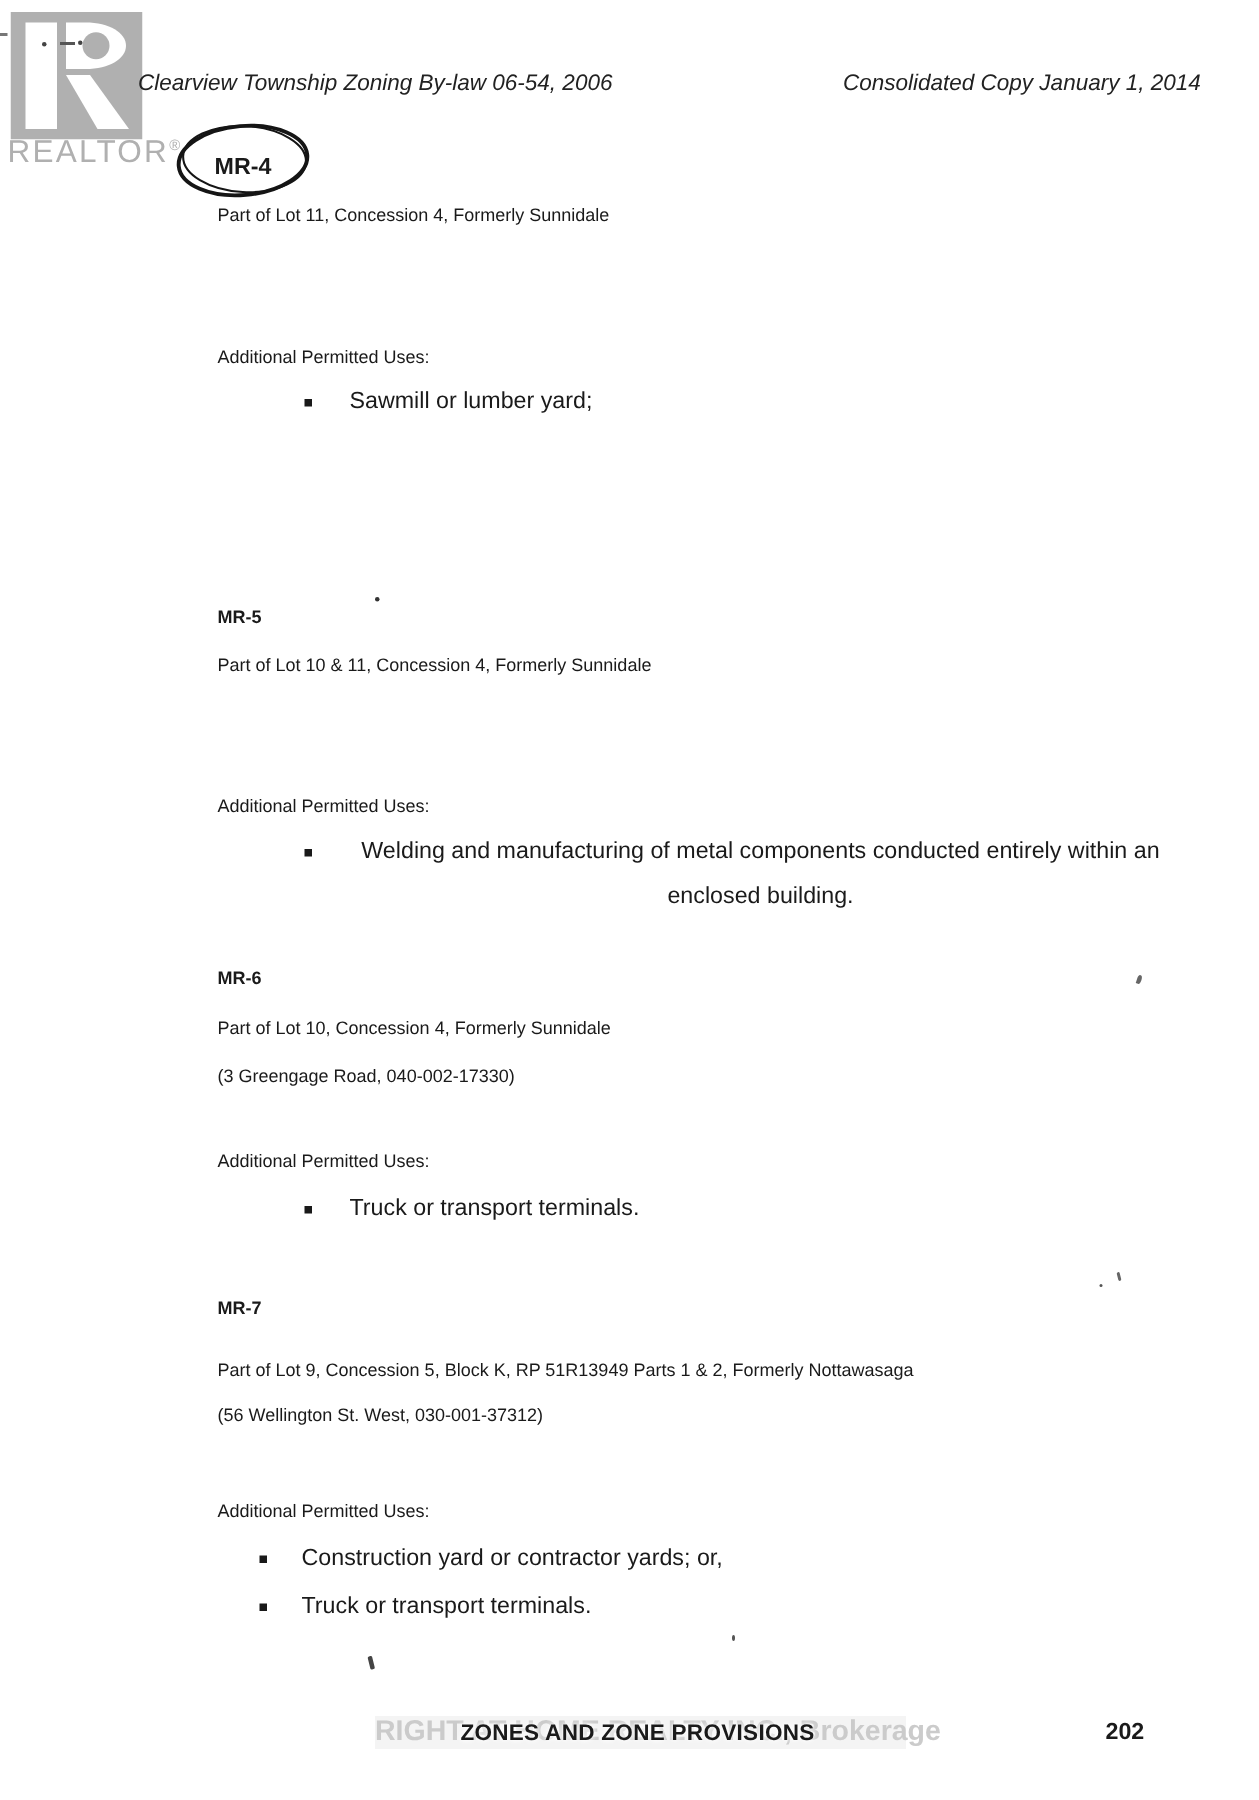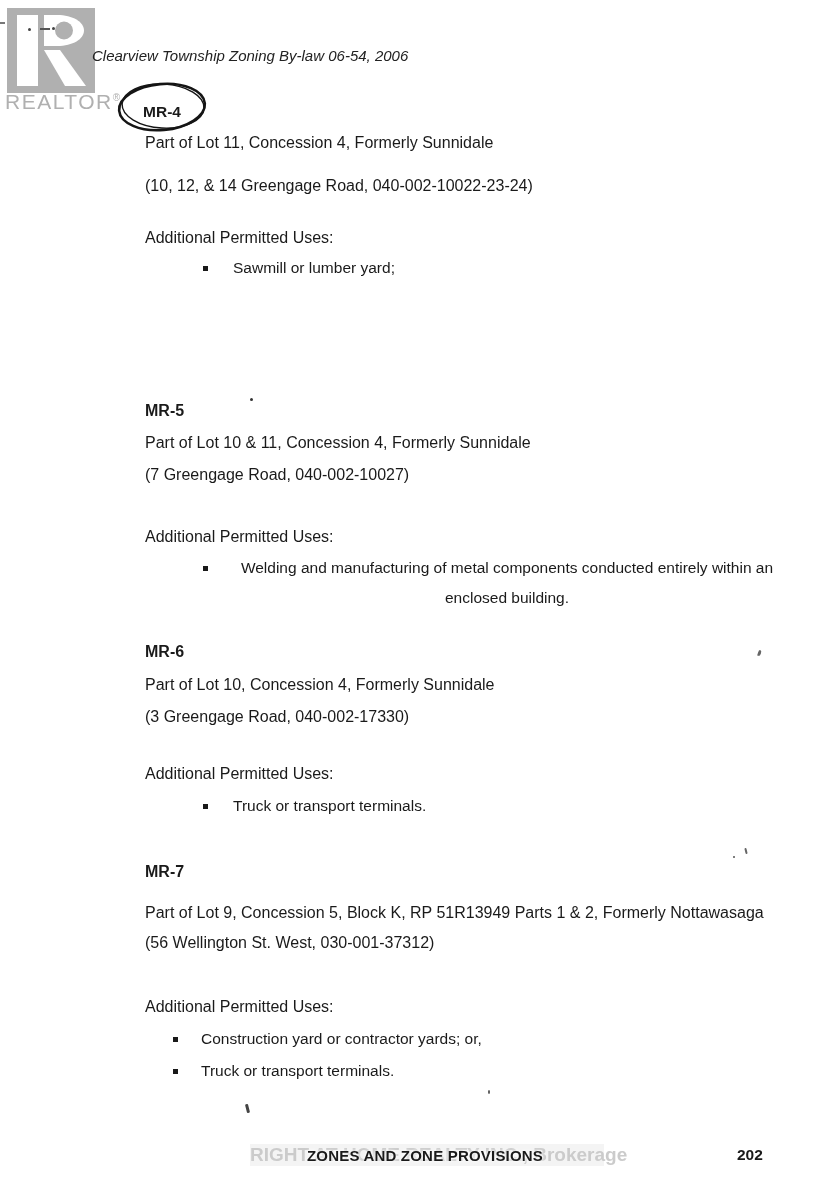"Consolidated Copy January 1, 2014" div.t { html: none -> <div>Consolidated Copy January 1, 2014</div> }
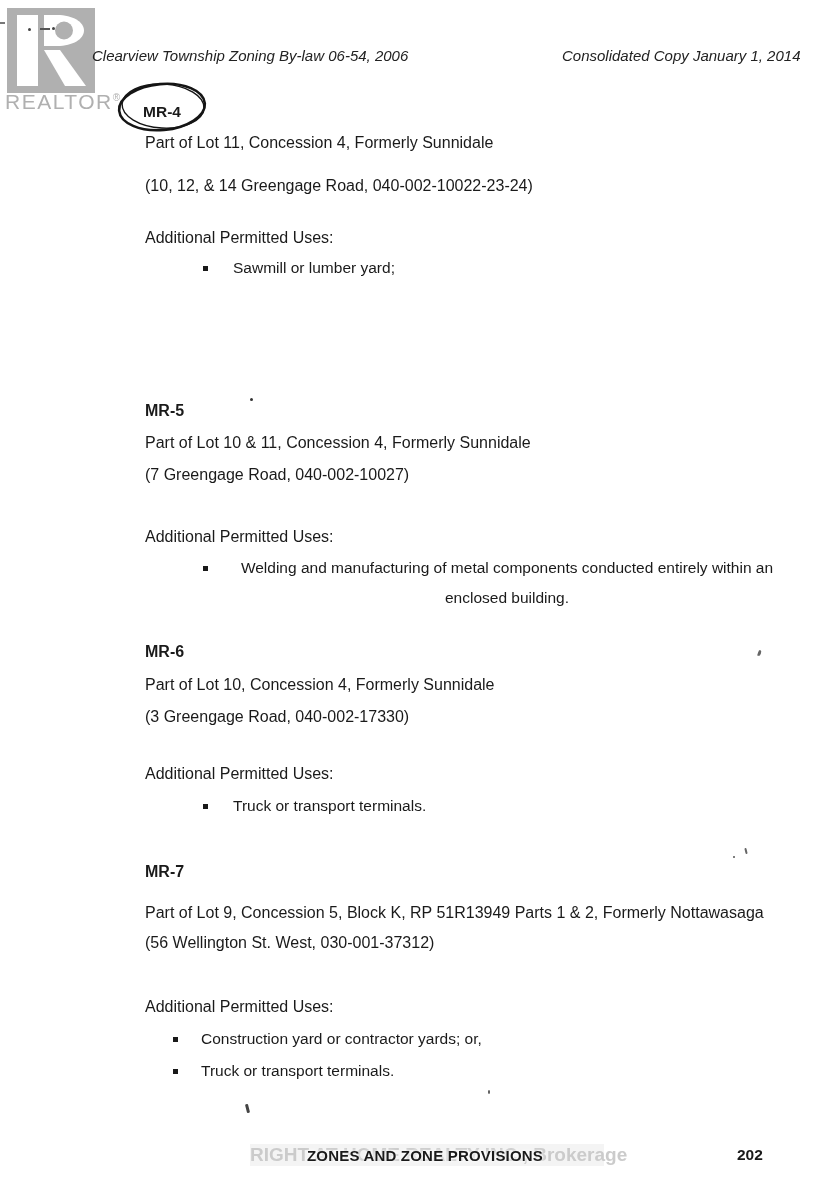"Part of Lot 11, Concession" .t { font-size: 16px -> 12px }
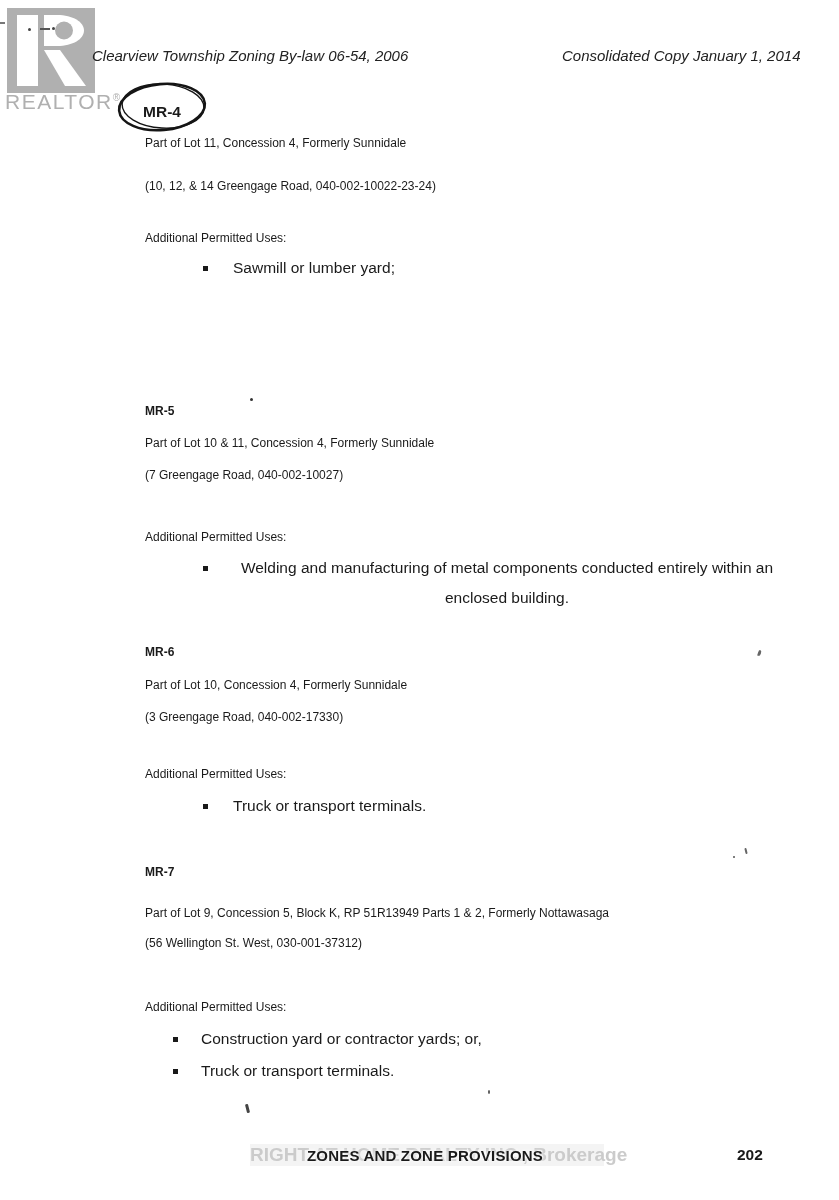"(10, 12, & 14 Greengage" div.t { html: <div>(10, 12, &amp; 14 Greengage Road, 040-002-10022-23-24)</div> -> none }
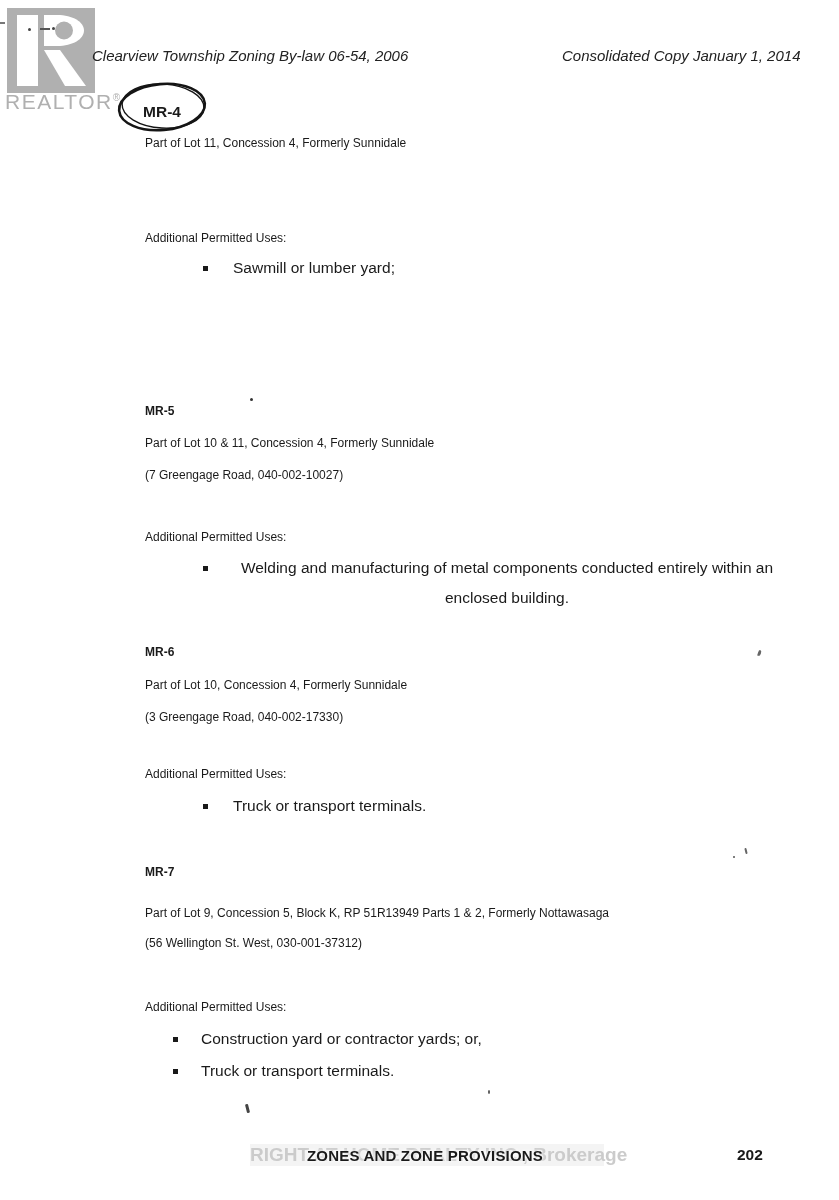"(7 Greengage Road, 040-002-10027)" div.t { html: <div>(7 Greengage Road, 040-002-10027)</div> -> none }
